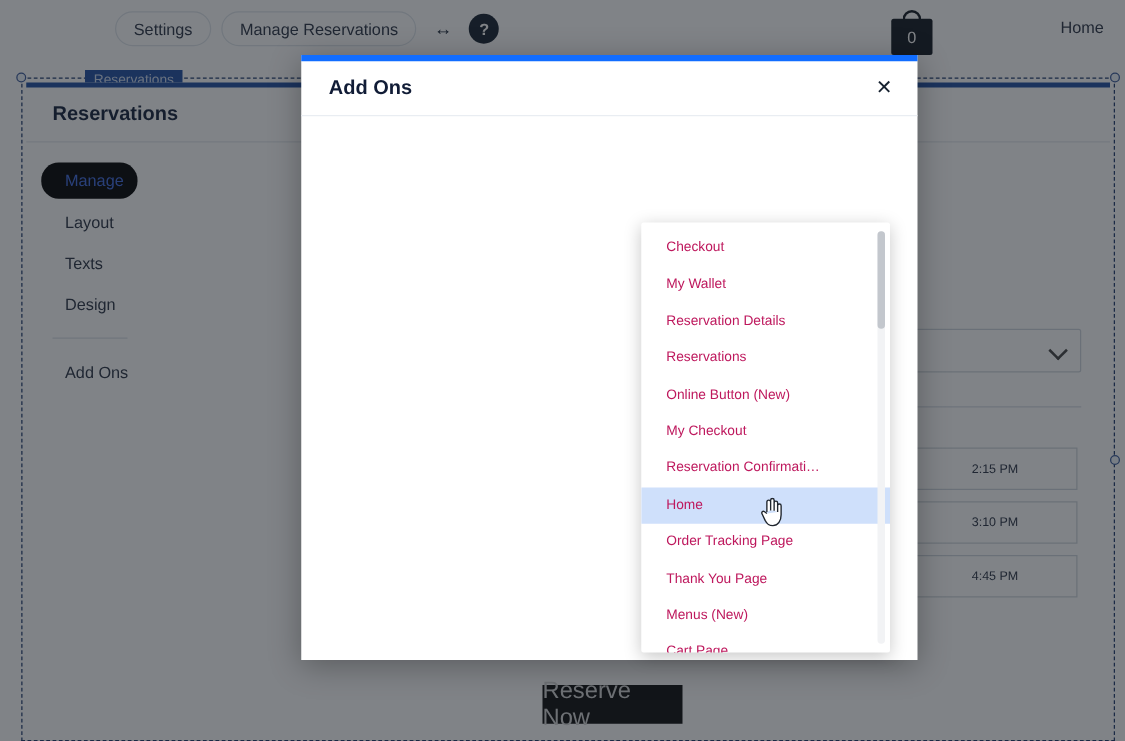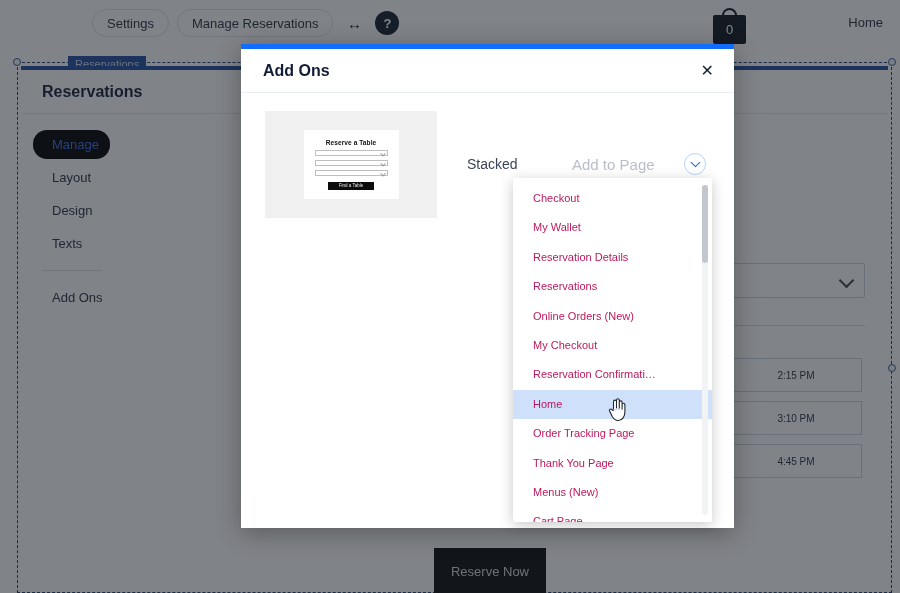"Stacked" div.addon-row { html: <div> <div> <div> <div>Reserve a Table</div> <div></div> <div></div> <div></div> <div>Find a Table</div> </div> </div> <div>Stacked</div> <div>Add to Page</div> <div> <i></i> </div> </div> -> none }
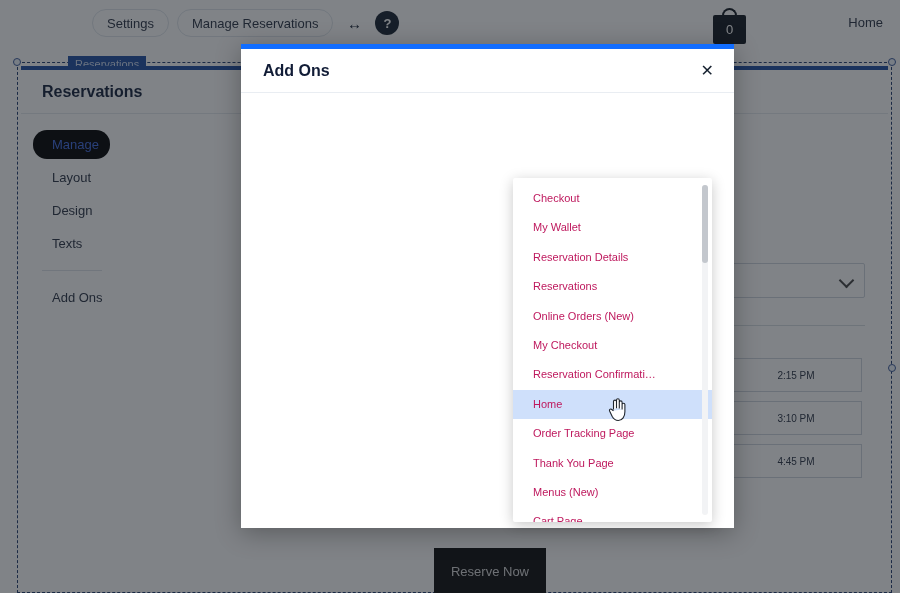"Design" div.item { order: before "Texts" -> after "Texts" }
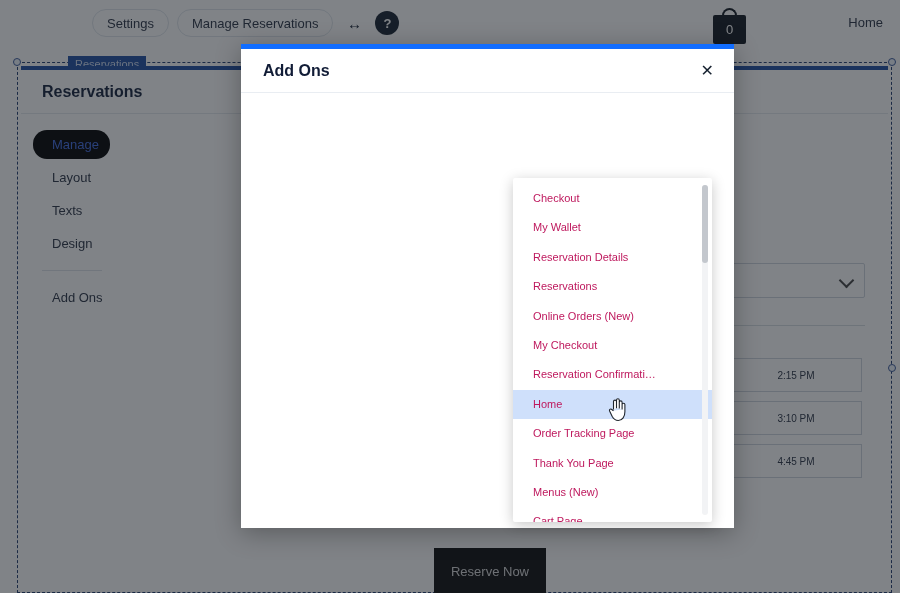"Online Orders (New)" div.dd-item { text: Orders -> Button }
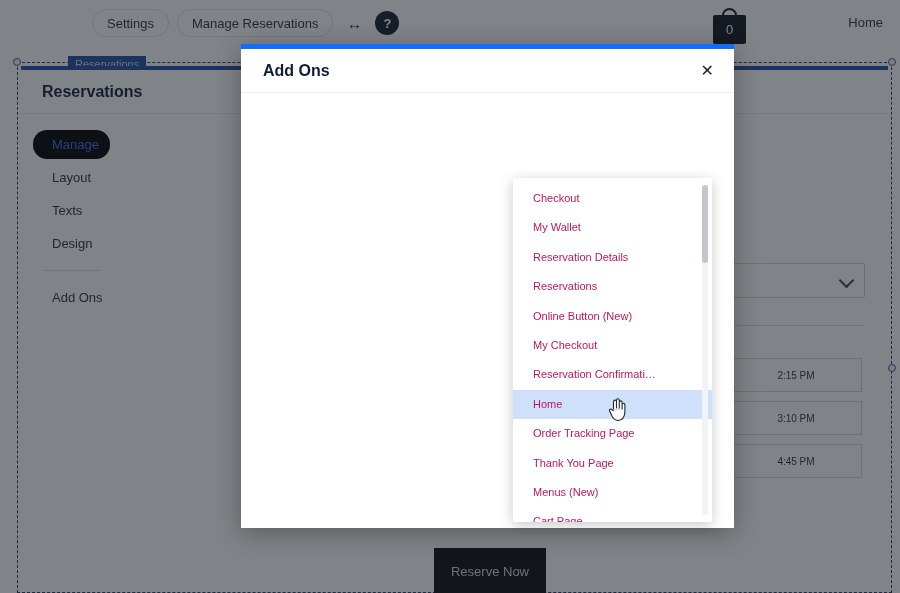"Reserve Now" .reserve-now { font-size: 13px -> 19px; height: 46px -> 31px }
